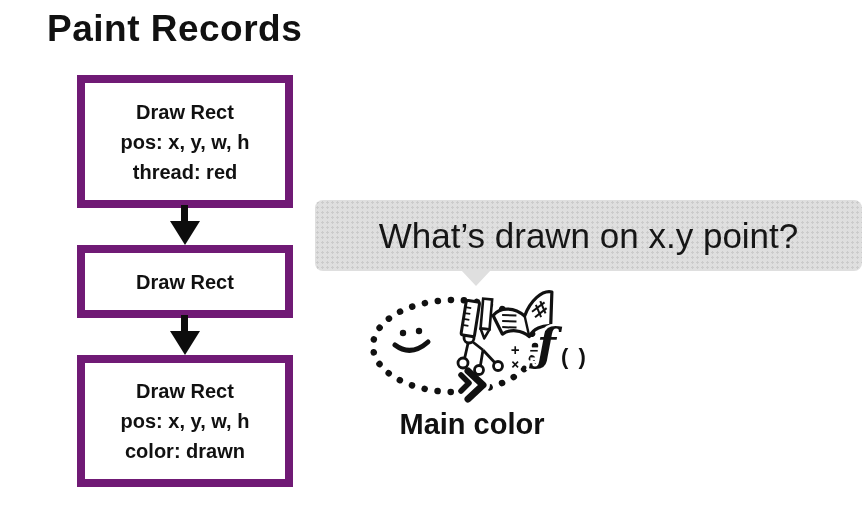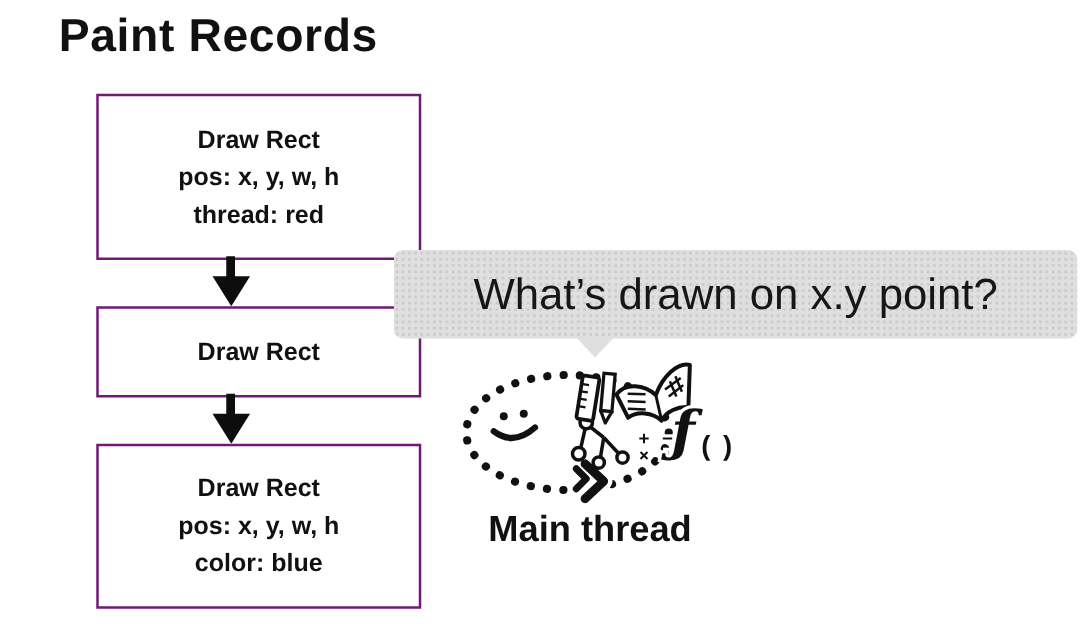"Draw Rect" .flow-box { border: 2px solid #701a75 -> 8px solid #701a75; width: 260px -> 216px }
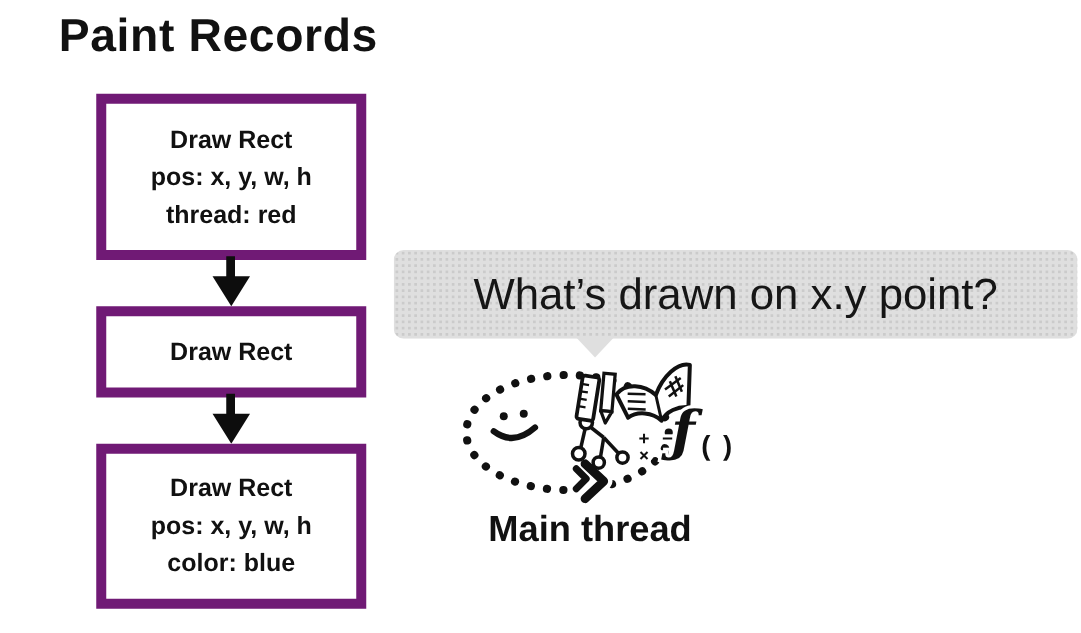"Main thread" div.main-thread-label { text: thread -> color }
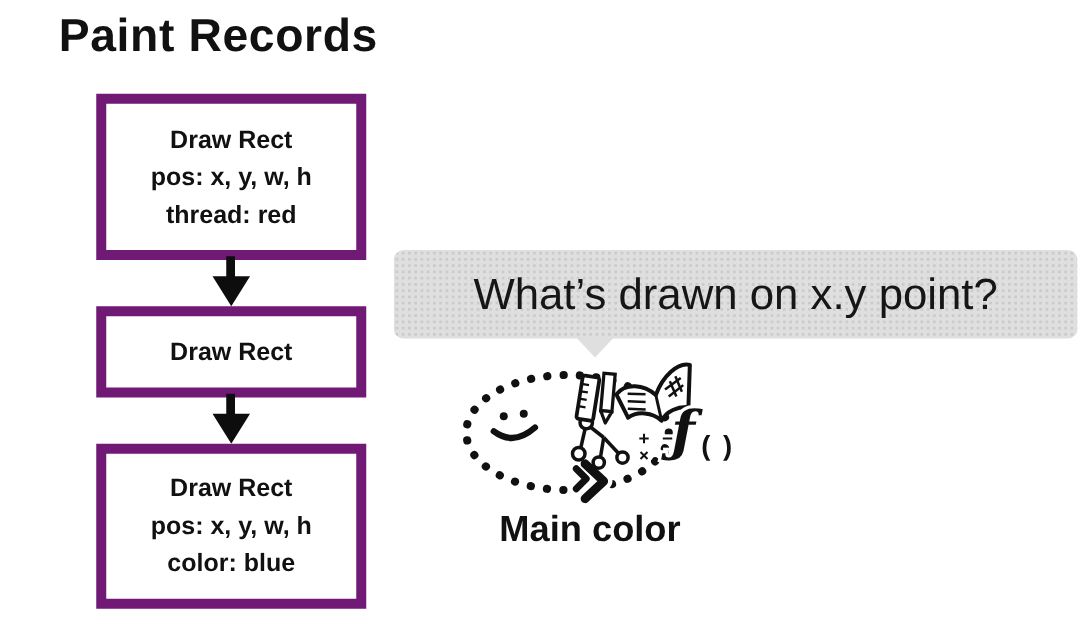"color: blue" div.box-line { text: blue -> drawn }
